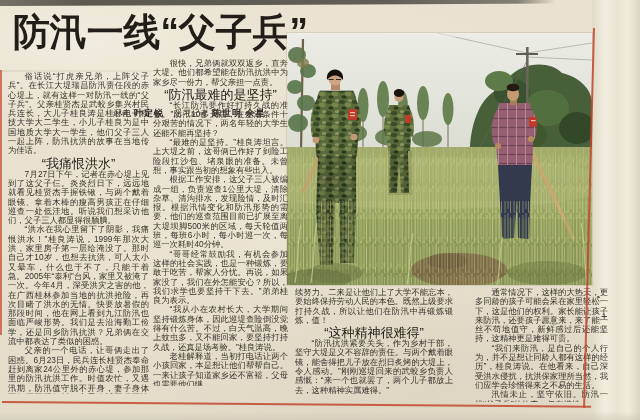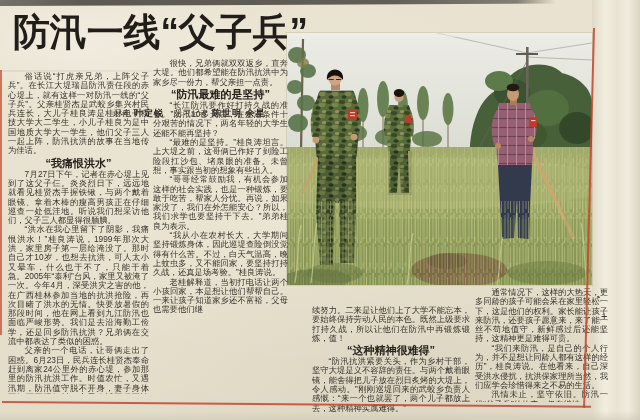"“防汛最难的是坚持”" .col .subhead { font-size: 11px -> 13px; font-weight: 700 -> 400 }
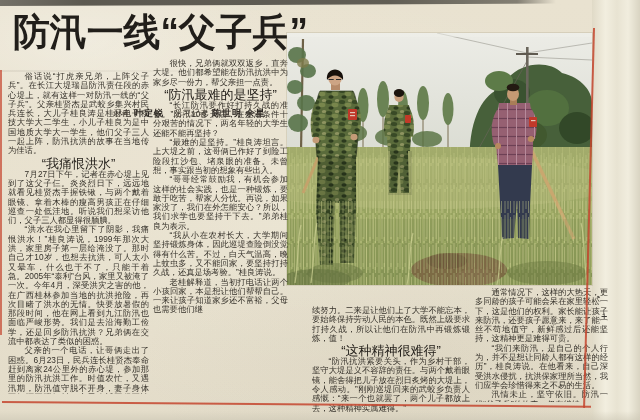"根据工作安排，这父子三人被编成一组，负责巡查1公里大堤，清除杂草、清沟排水，发现" p.para { html: none -> <p>根据工作安排，这父子三人被编成一组，负责巡查1公里大堤，清除杂草、清沟排水，发现险情，及时汇报。根据汛情变化和防汛形势的需要，他们的巡查范围目前已扩展至离大堤坝脚500米的区域，每天轮值两班，每班6小时，每小时巡一次，每巡一次耗时40分钟。</p> }
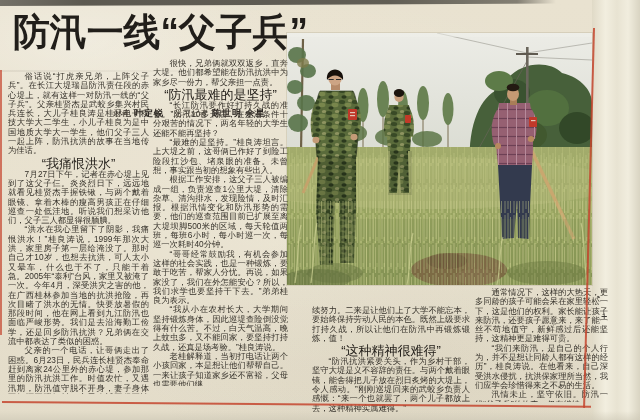"续努力。二来是让他们上了大学不能忘本，要始终保持劳动人民的本色。既然上级要求打持" .colC { left: 312px -> 295px; margin-top: 18px -> none }
